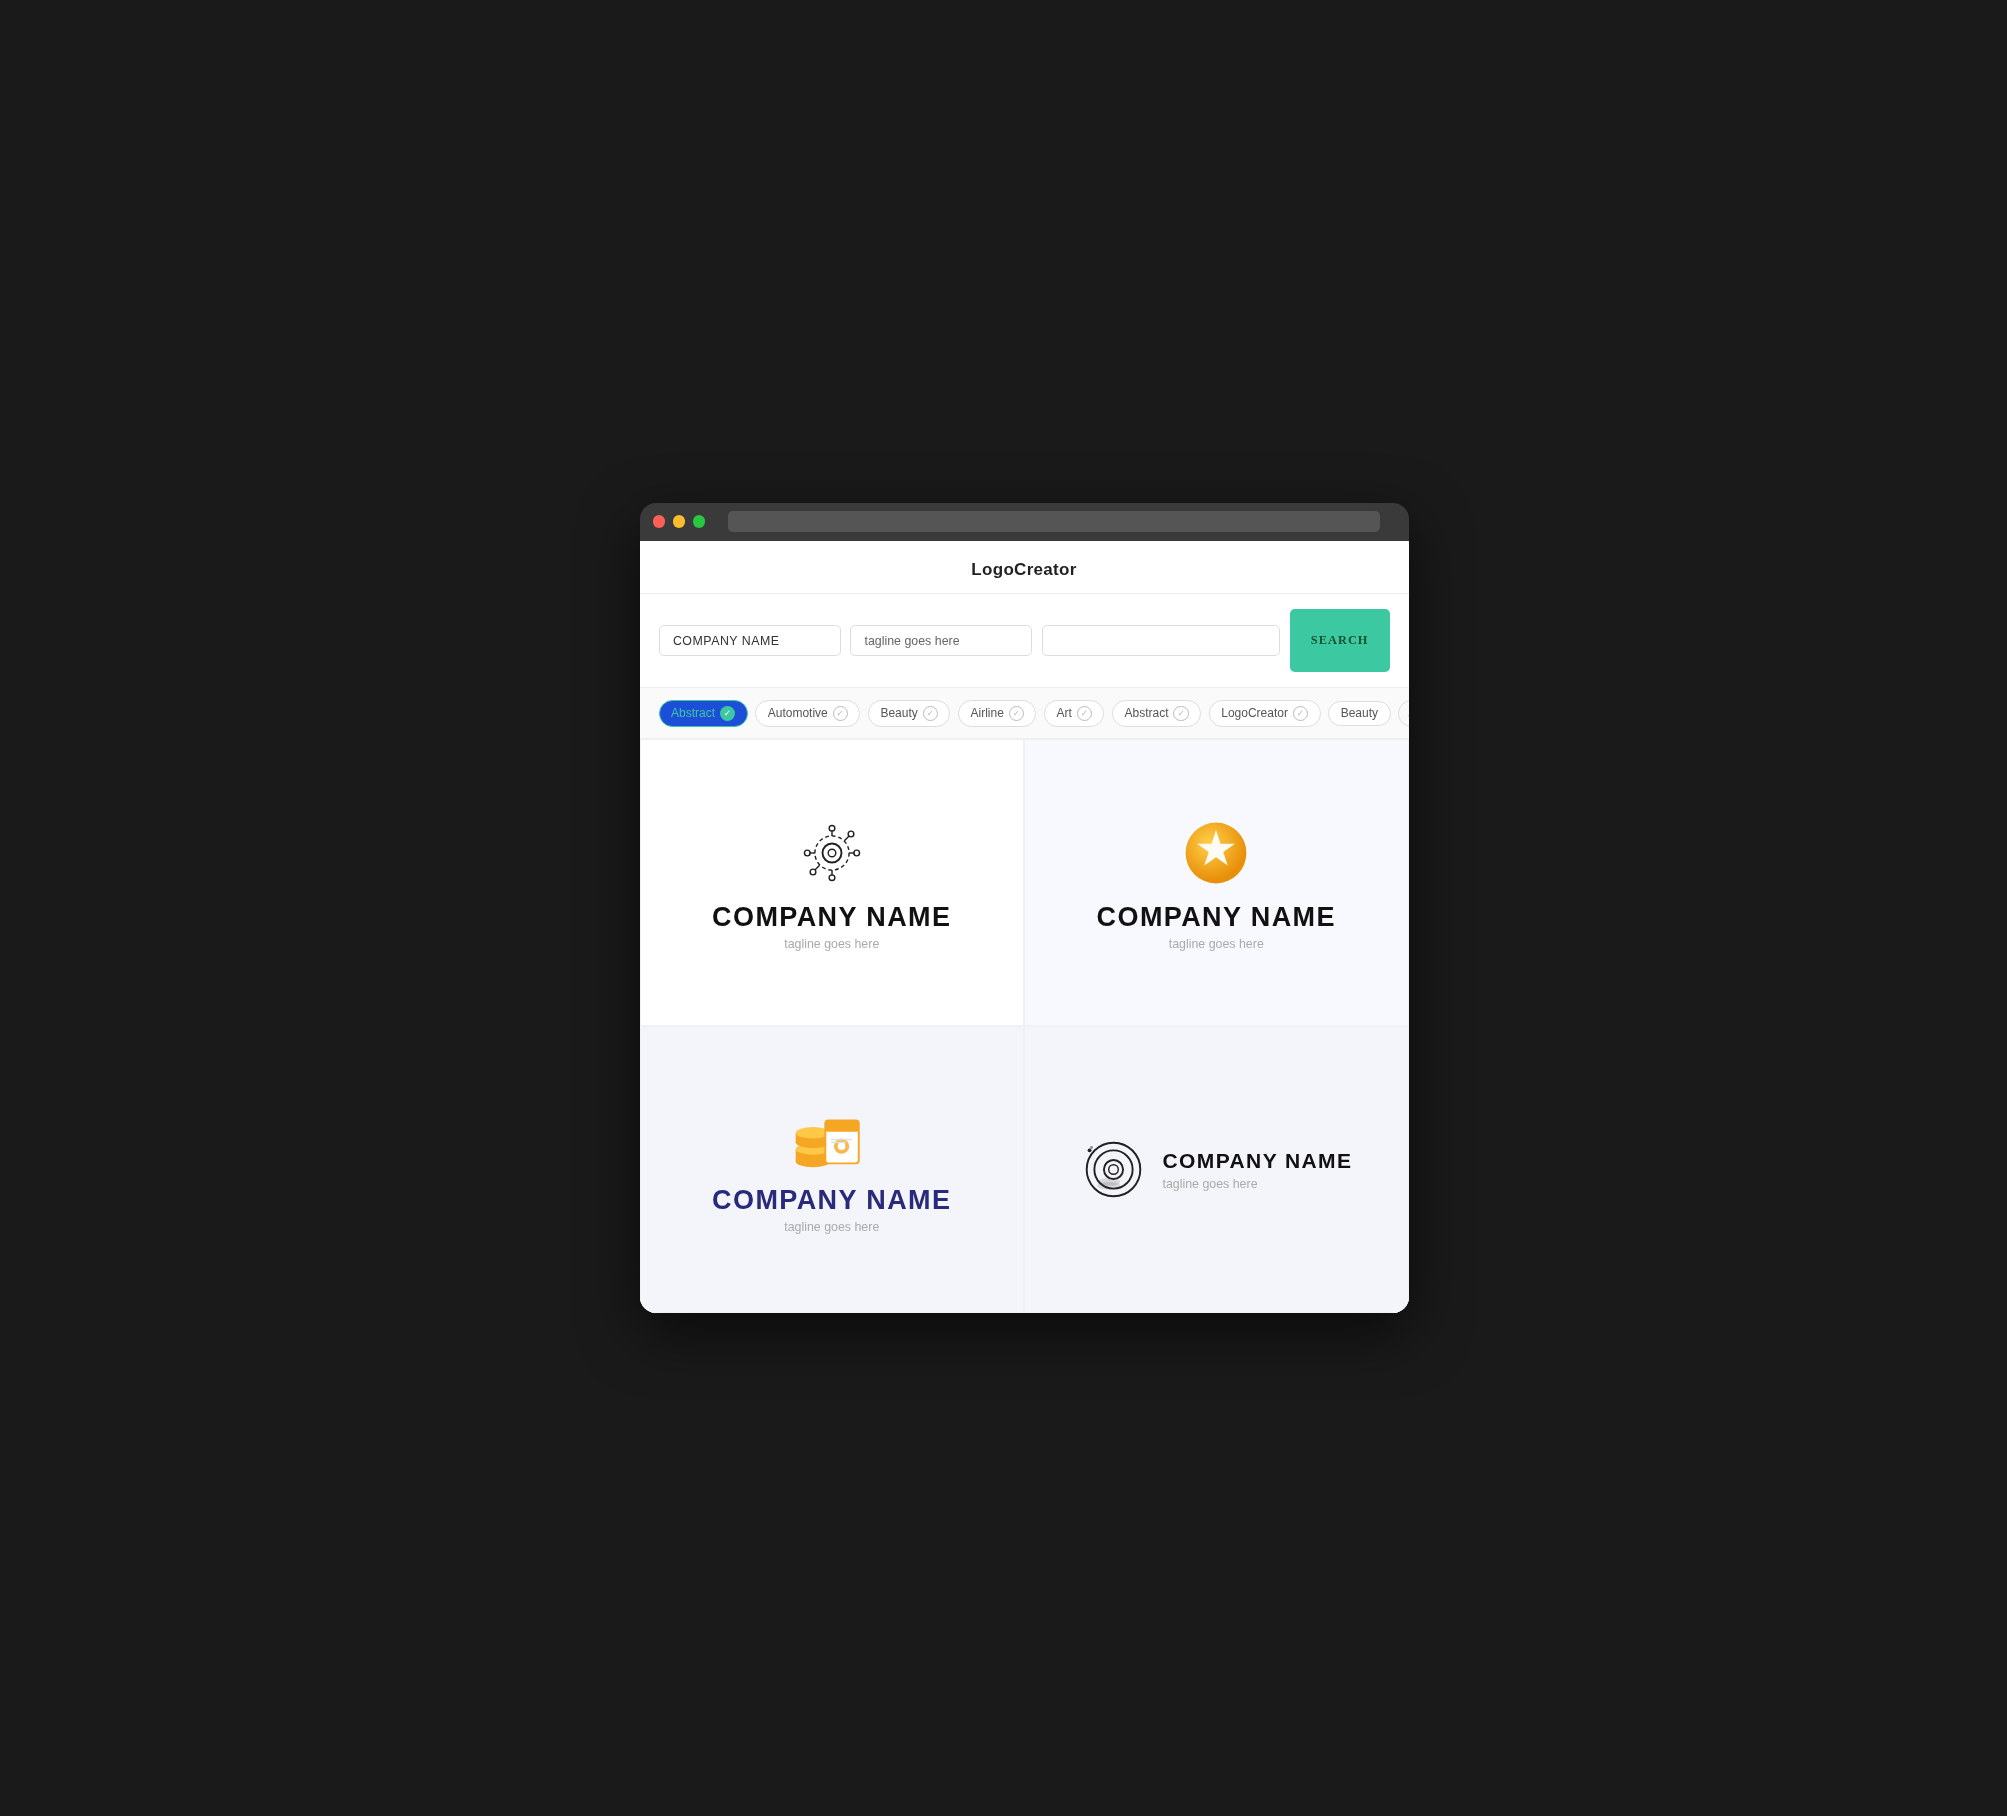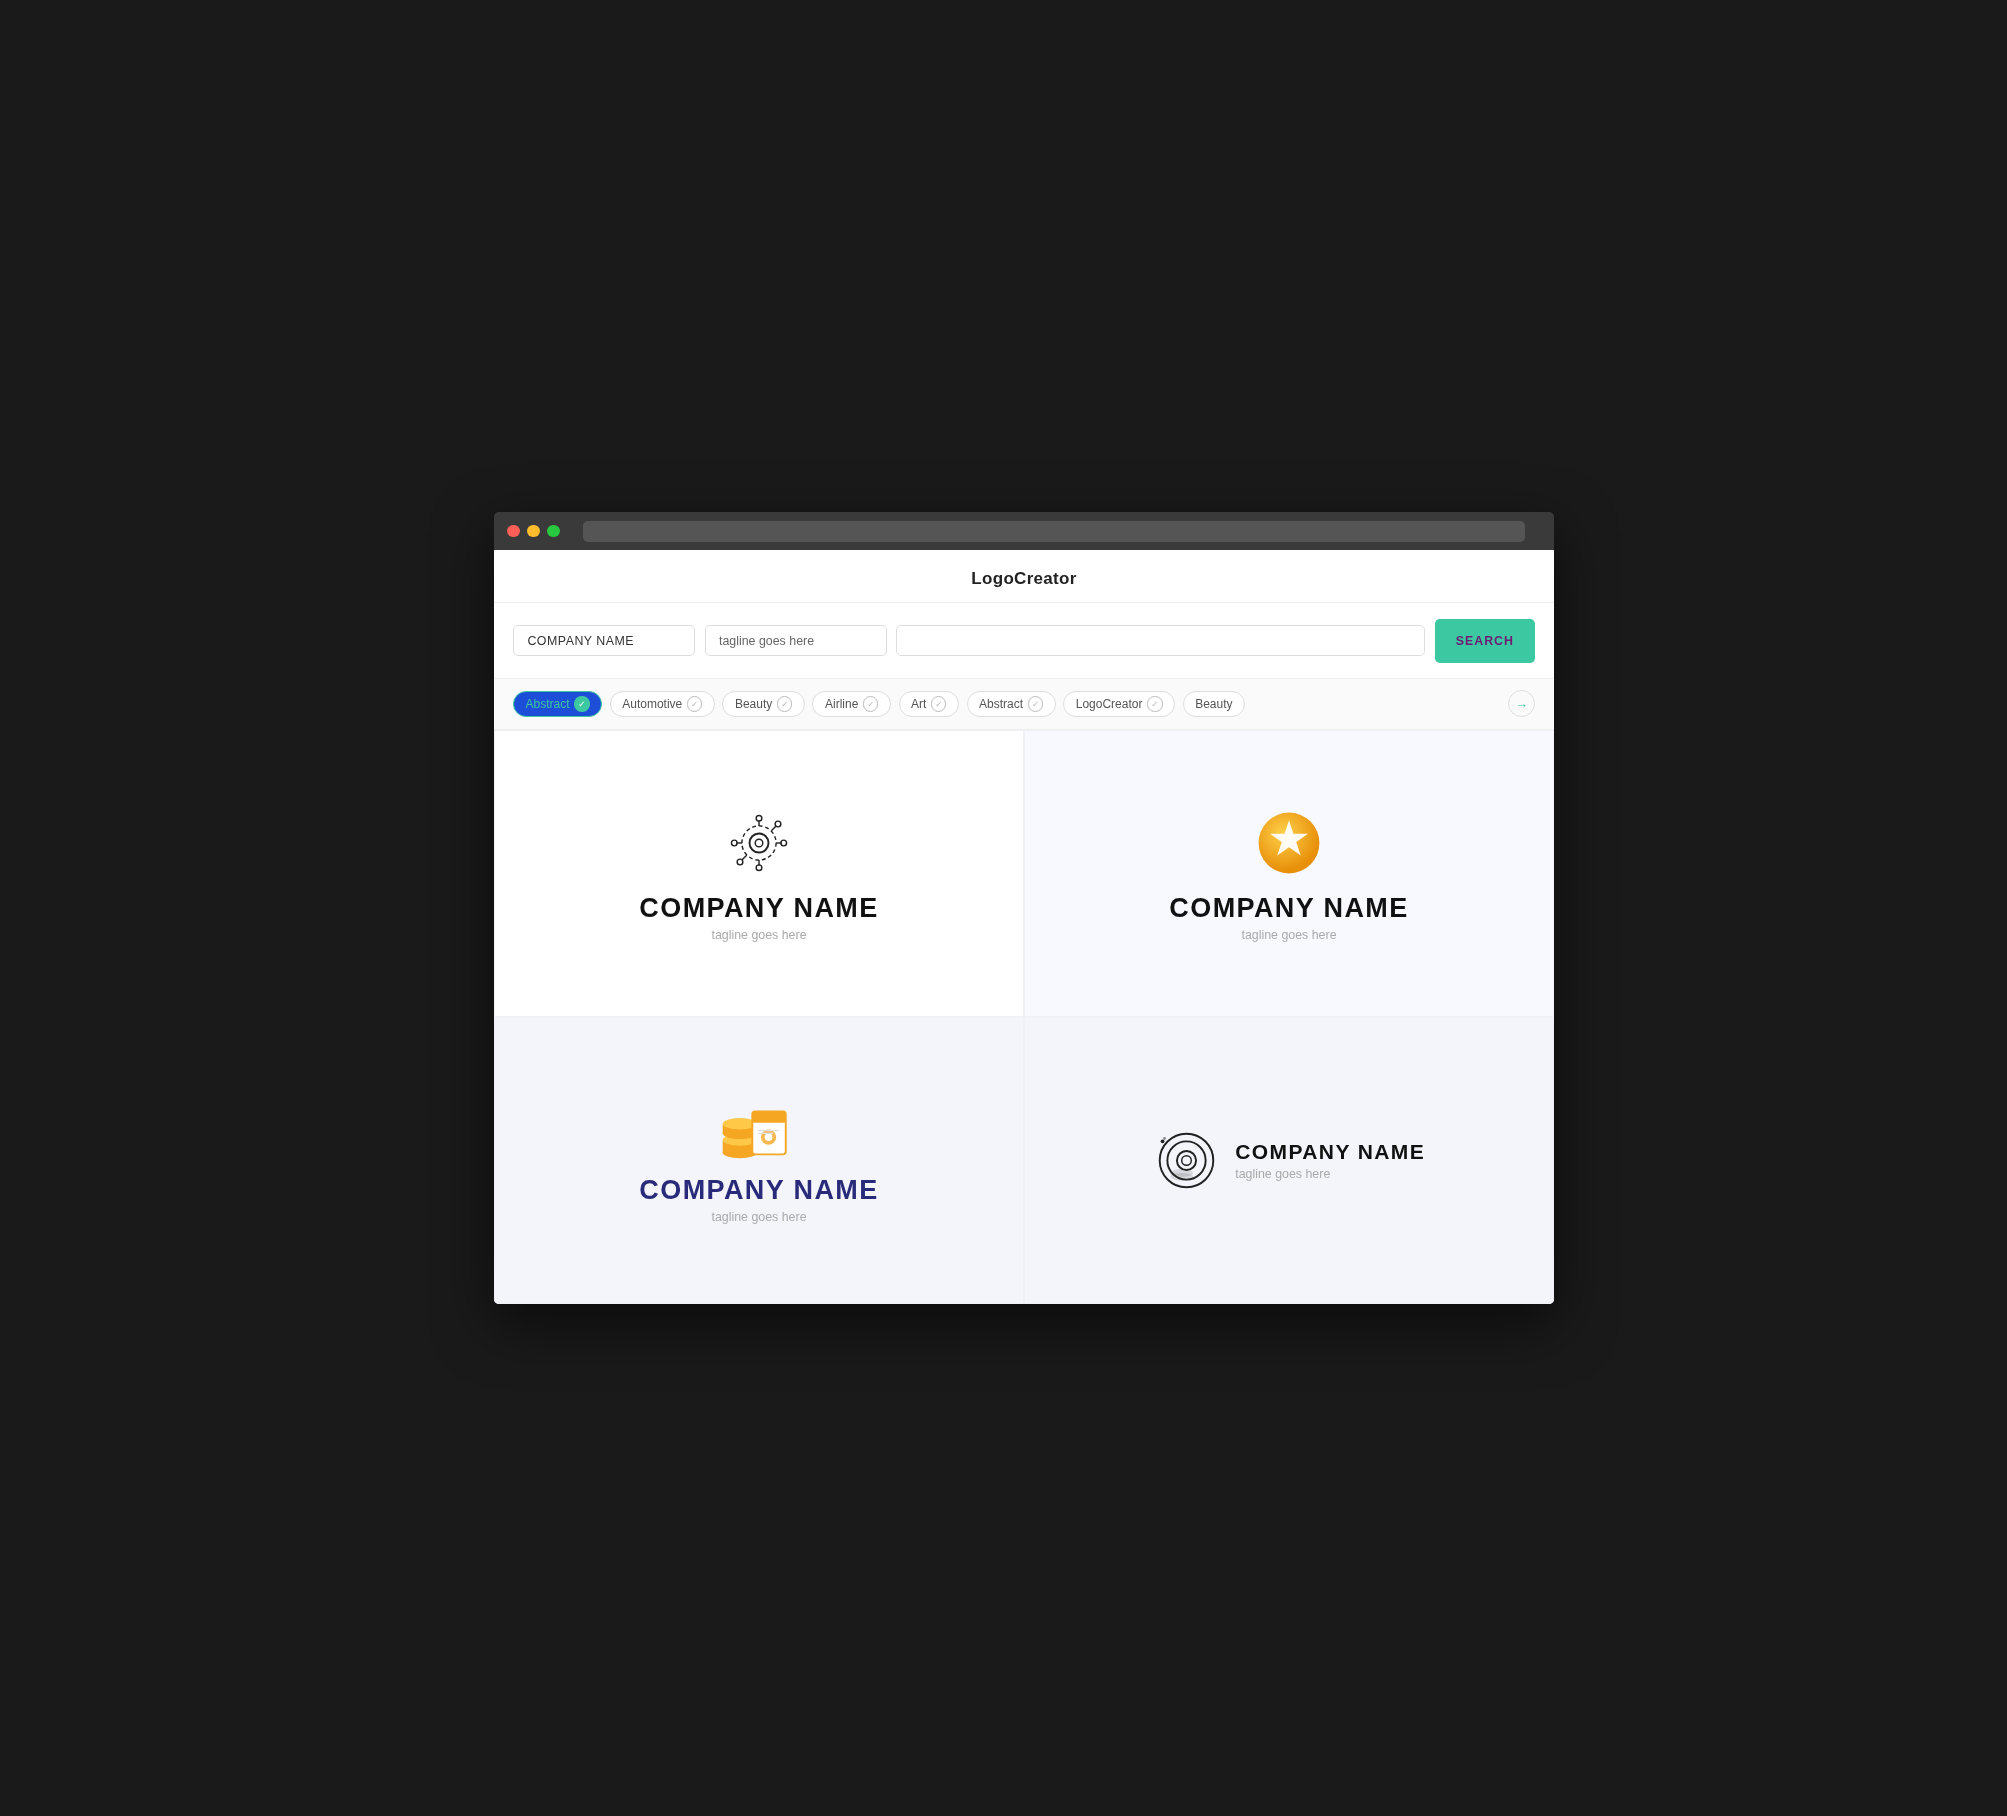"LogoCreator" .browser-window { border-radius: 5px -> 16px; width: 1060px -> 769px }
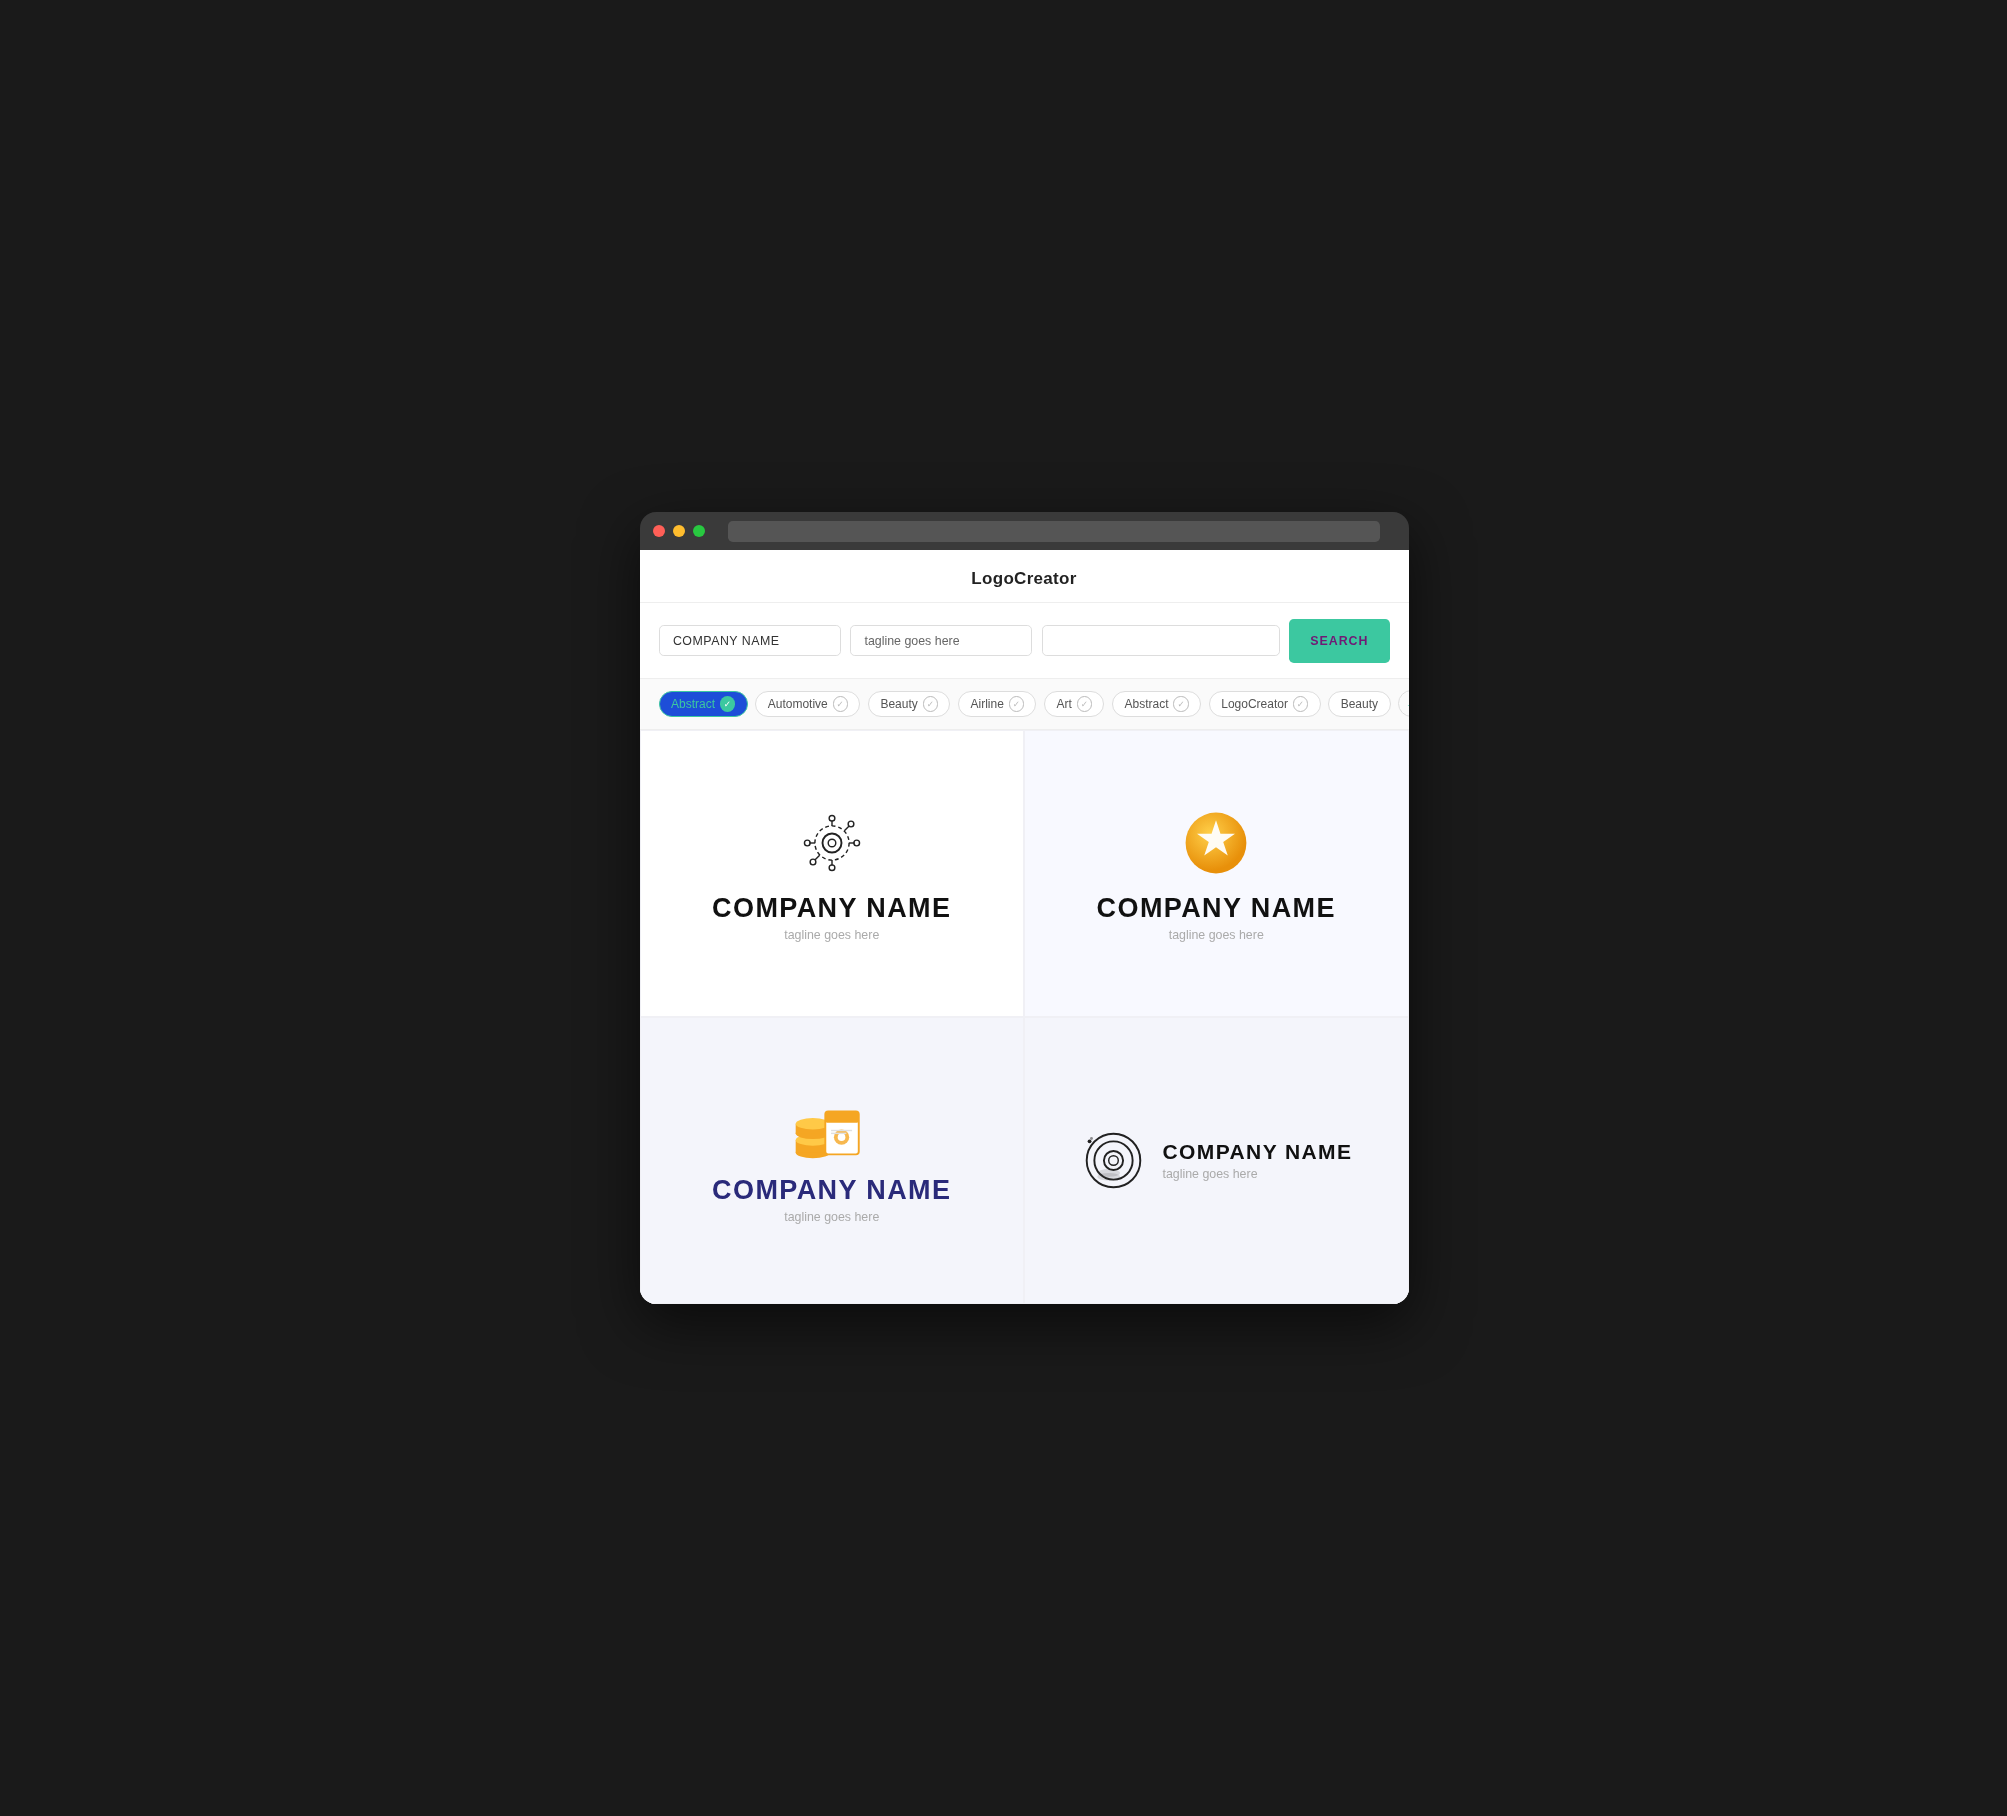"SEARCH" .search-button { color: #701a75 -> #14532d; font-family: none -> Liberation Serif, serif; padding: 15px 21px -> 24px 21px }
